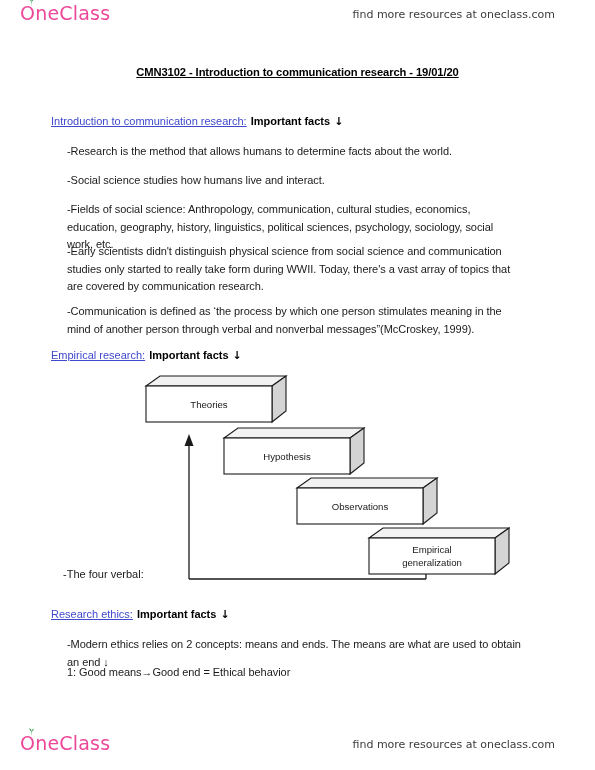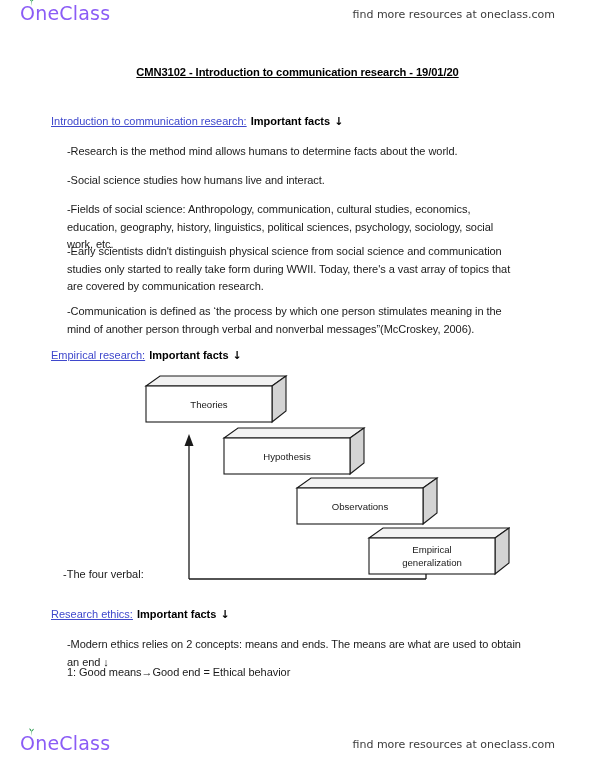"OneClass" .logo-text { color: #8b5cf6 -> #ec4899 }
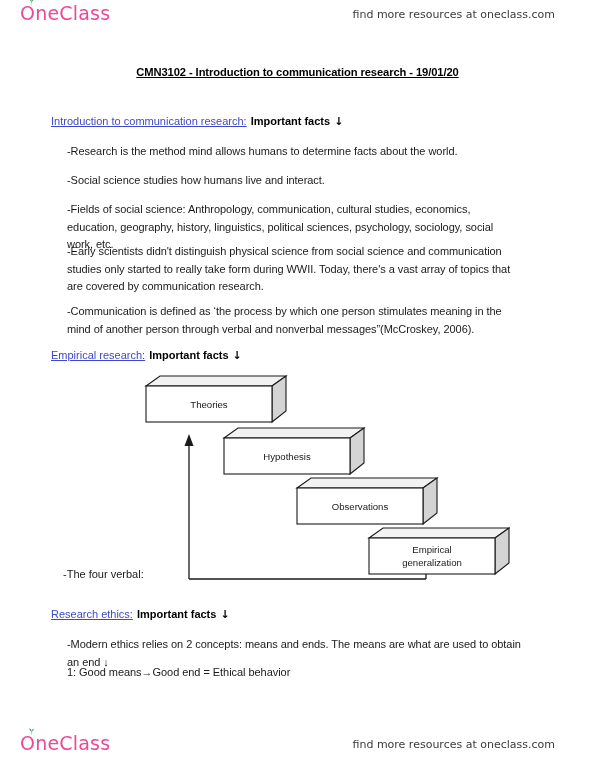"-Research is the method mind" div.para { text: mind -> that }
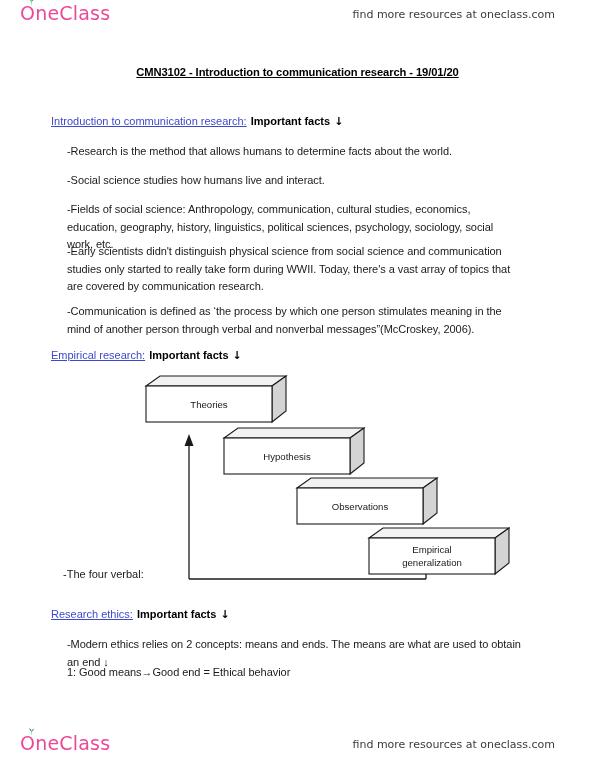"-Communication is defined as ‘the" div.para { text: 2006 -> 1999 }
